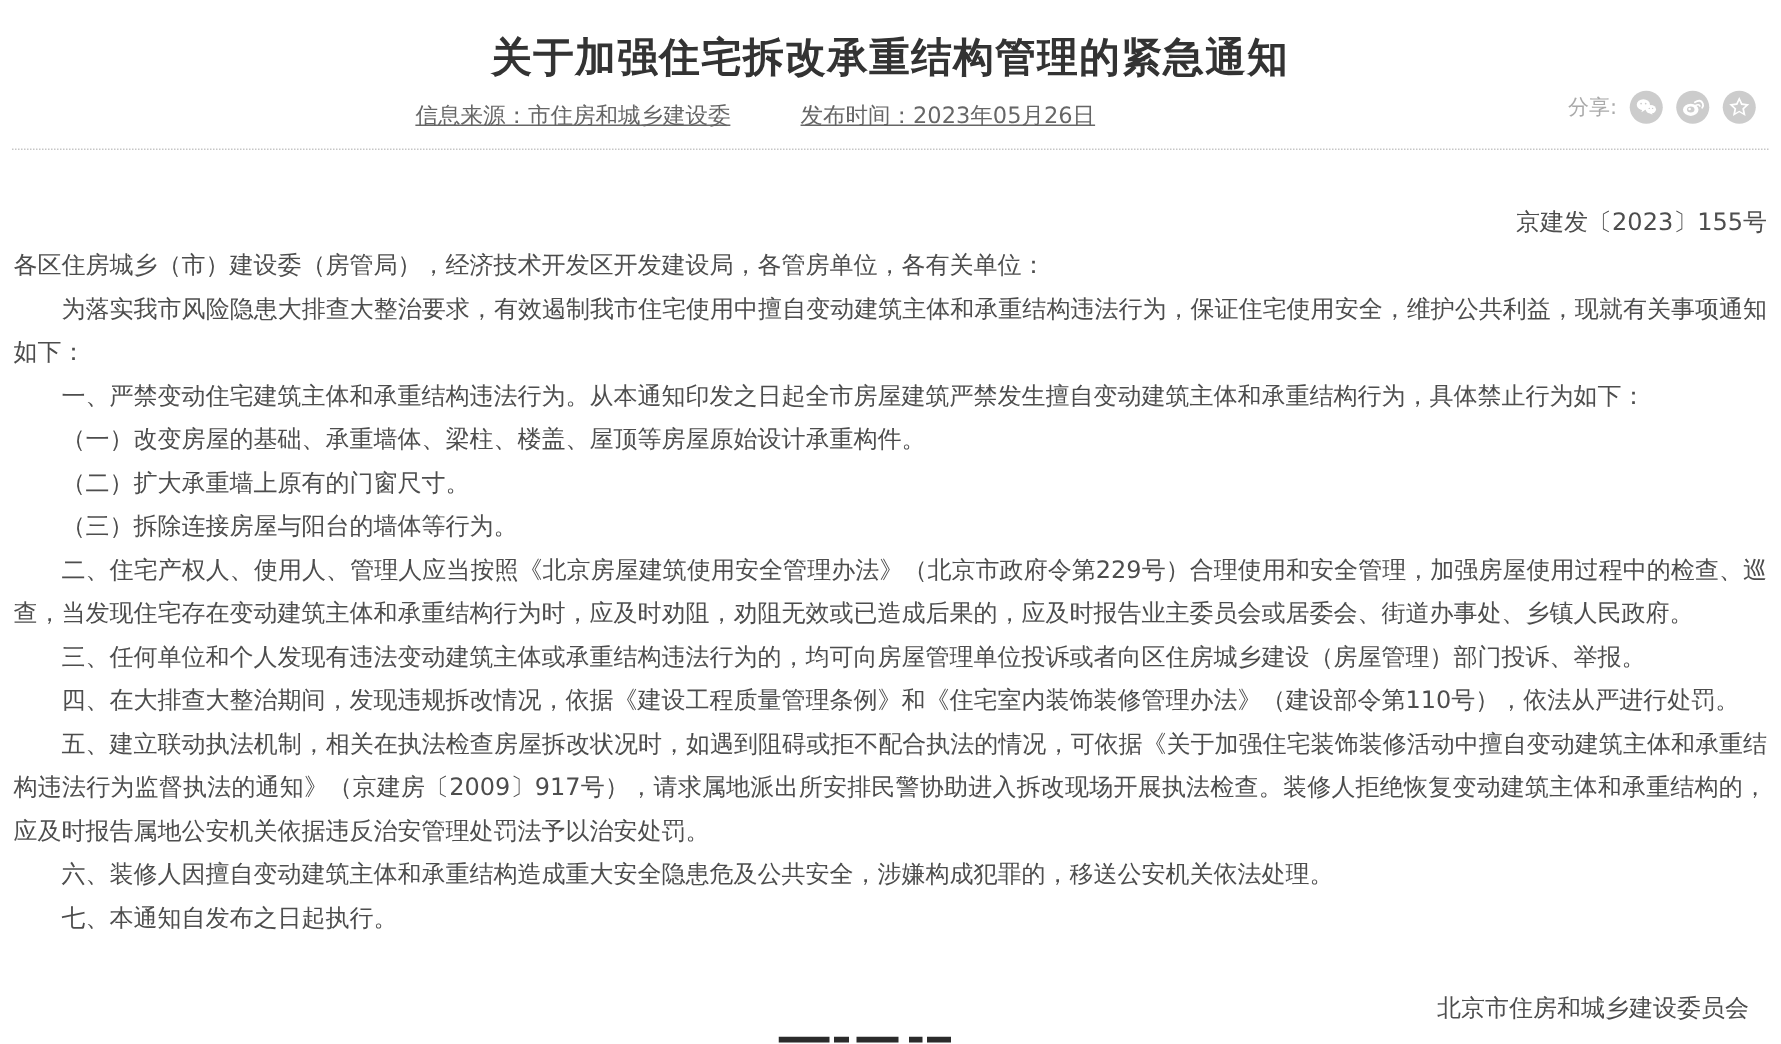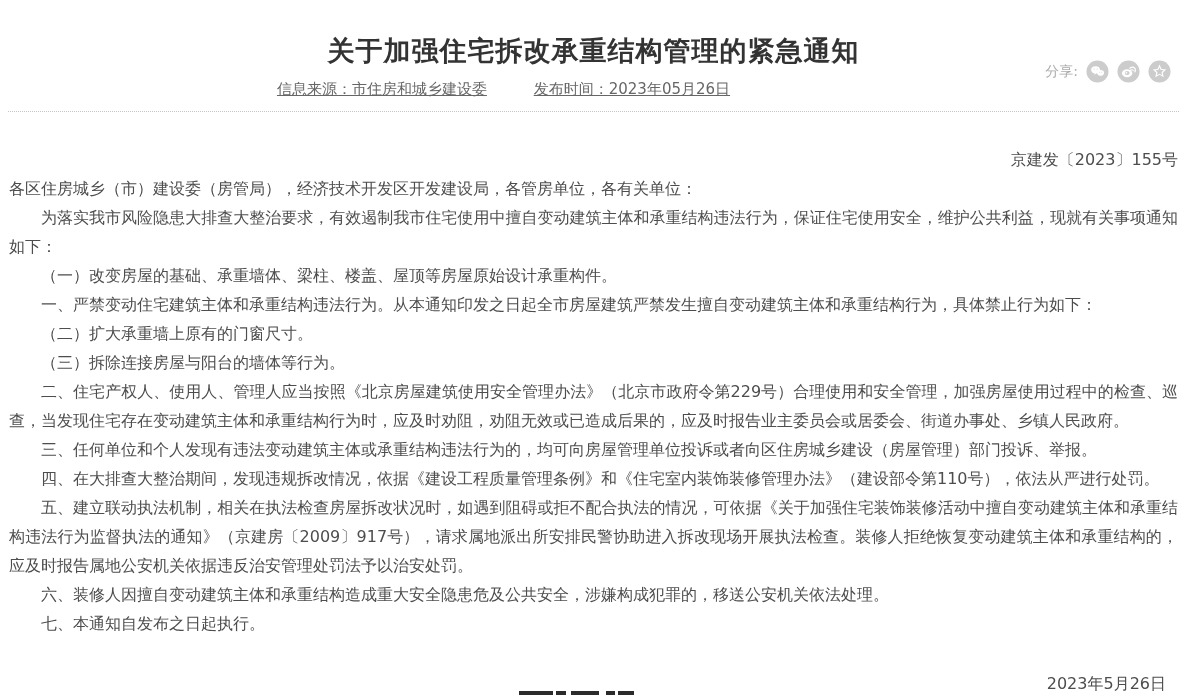"关于加强住宅拆改承重结构管理的紧急通知" .header { padding-top: 34px -> 22px }
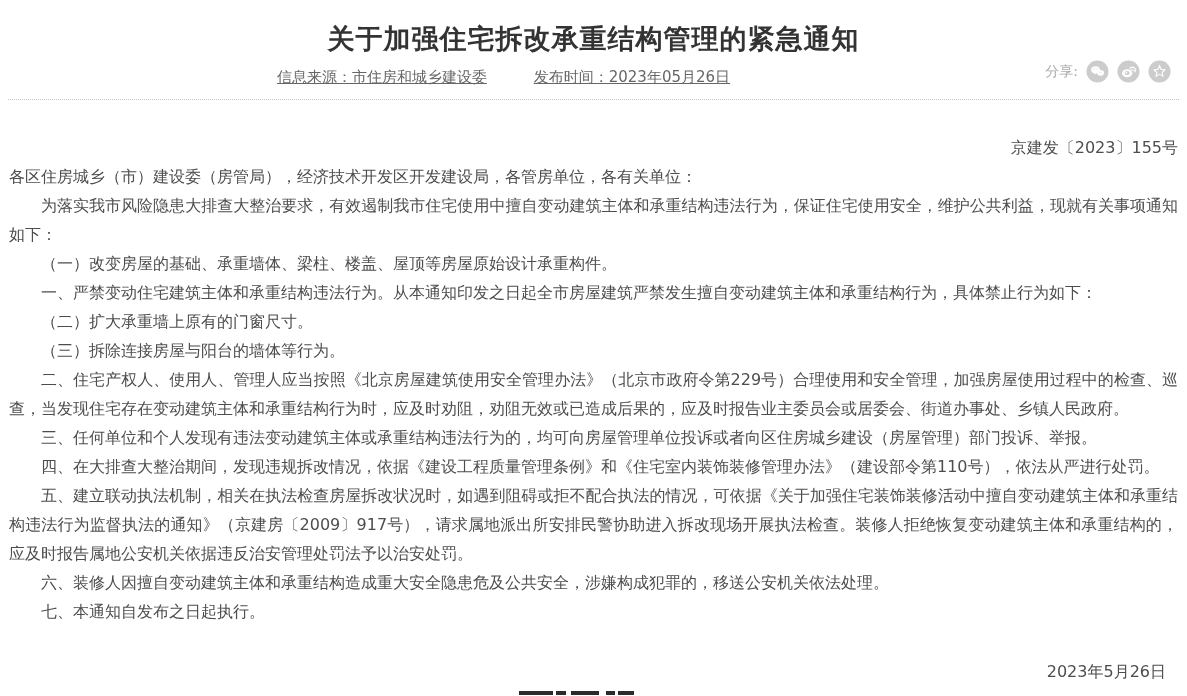"（一）改变房屋的基础、承重墙体、梁柱、楼盖、屋顶等房屋原始设计承重构件。" p.para { order: before "一、严禁变动住宅建筑主体和承重结构违法行为。从本通知印发之日起全市房屋建筑严禁发" -> after "一、严禁变动住宅建筑主体和承重结构违法行为。从本通知印发之日起全市房屋建筑严禁发" }
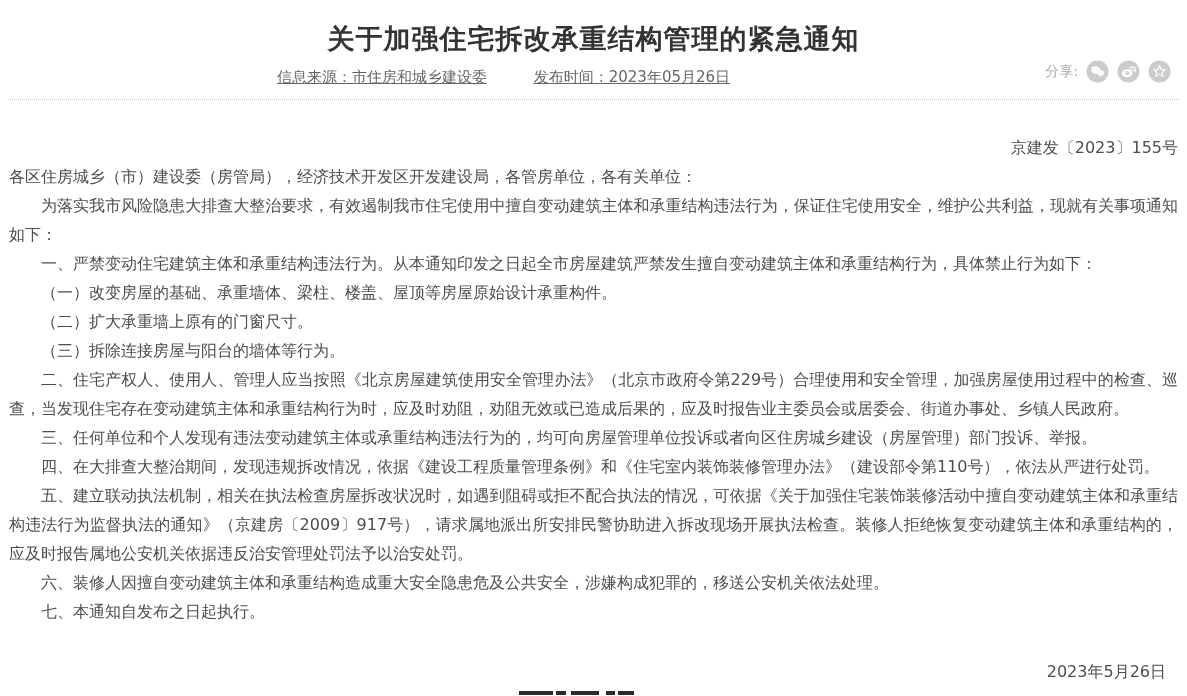"北京市住房和城乡建设委员会" div { html: none -> <div>北京市住房和城乡建设委员会</div> }
